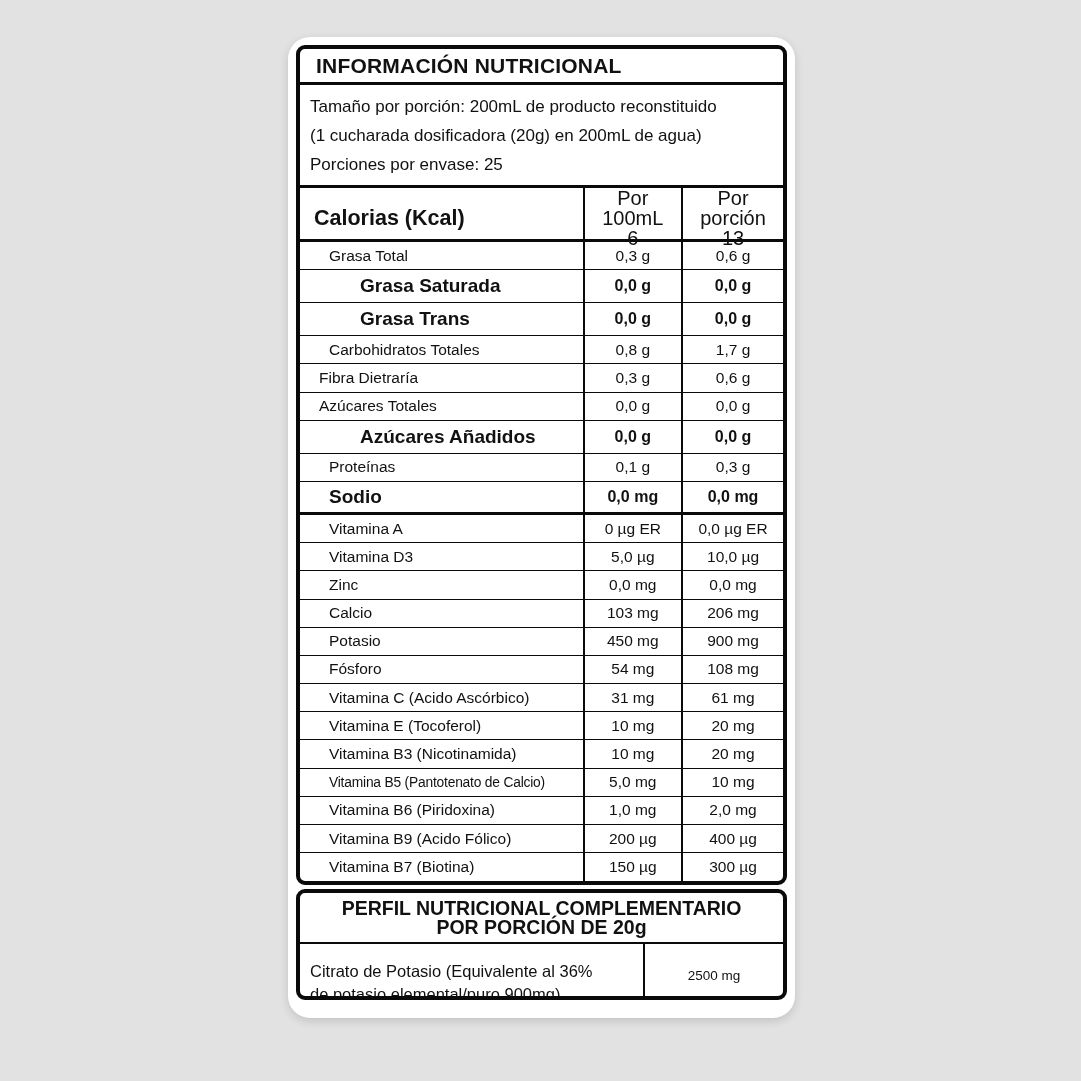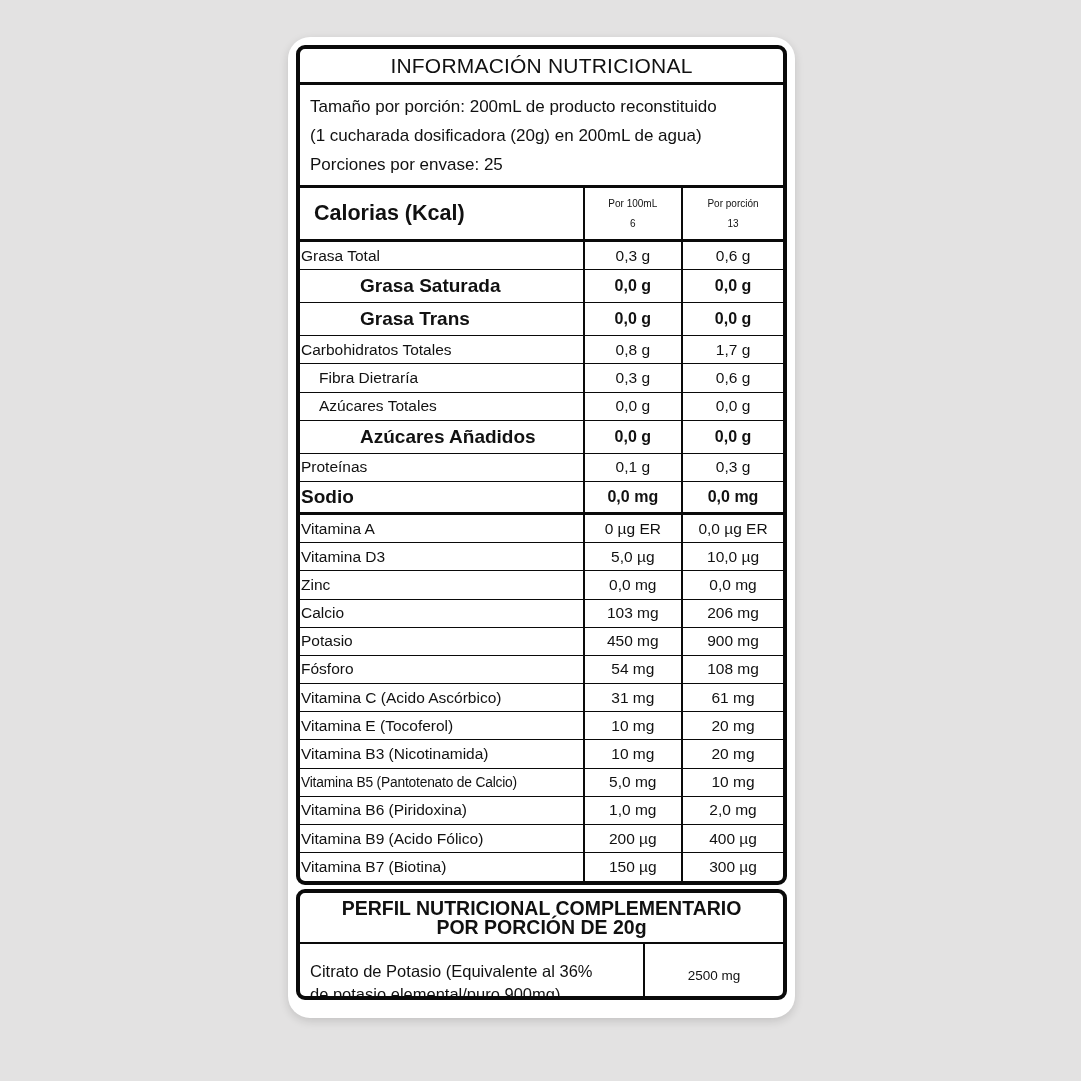"INFORMACIÓN NUTRICIONAL" .title { font-weight: 400 -> 700; padding: 5px 4px 4px 4px -> 5px 4px 4px 16px; text-align: center -> none }
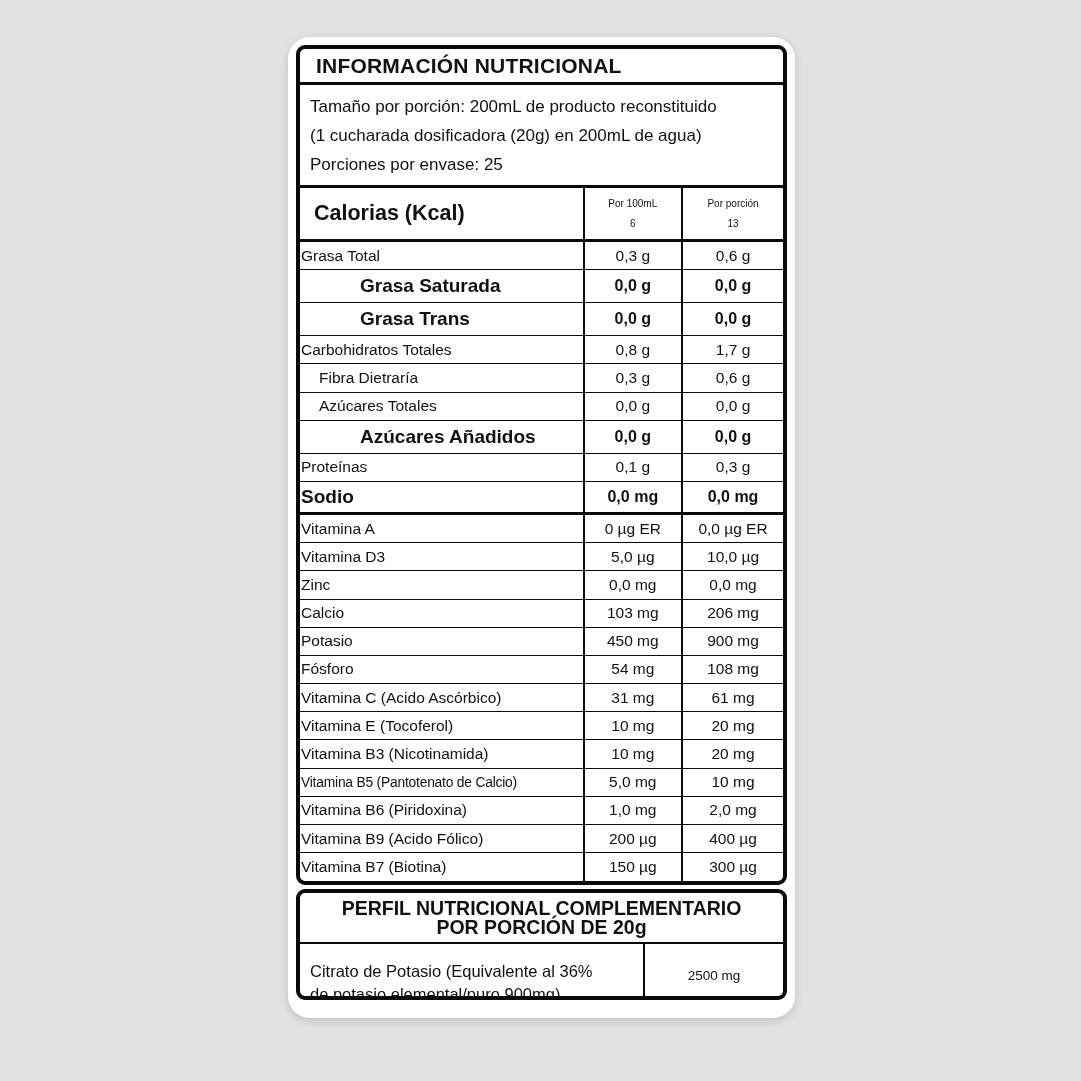"Por 100mL" .col-head { font-size: 10px -> 20px }
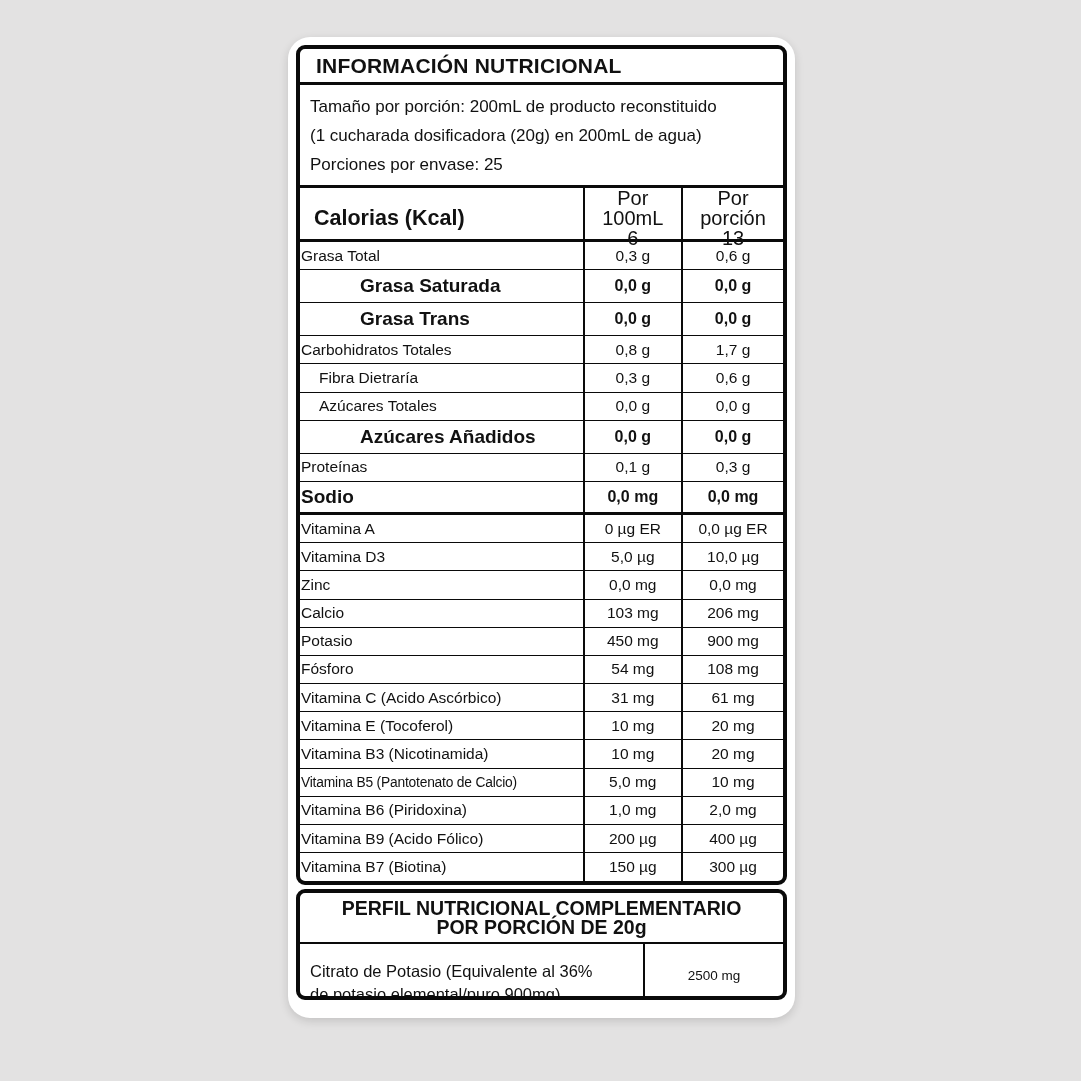"Grasa Total" .row .name { padding-left: 1px -> 29px }
